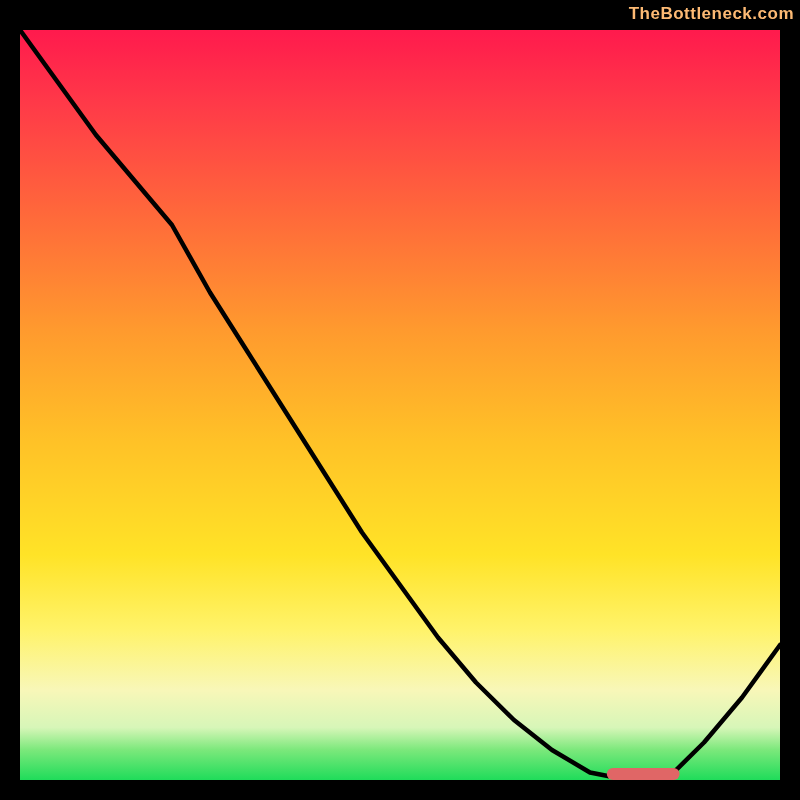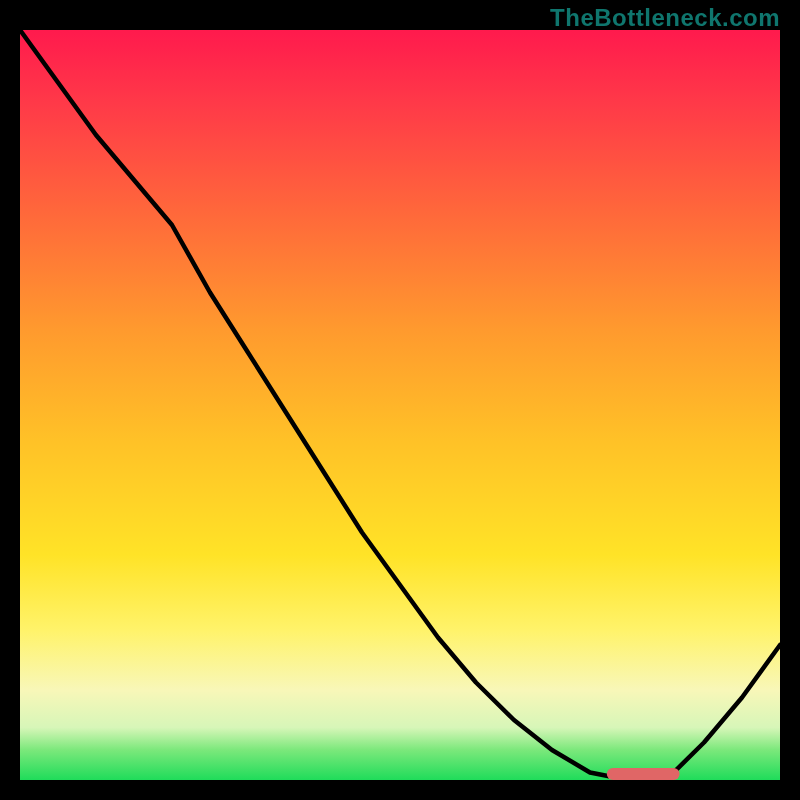"TheBottleneck.com" .watermark { color: #0f766e -> #fdba74; font-size: 24px -> 17px; right: 20px -> 6px }
